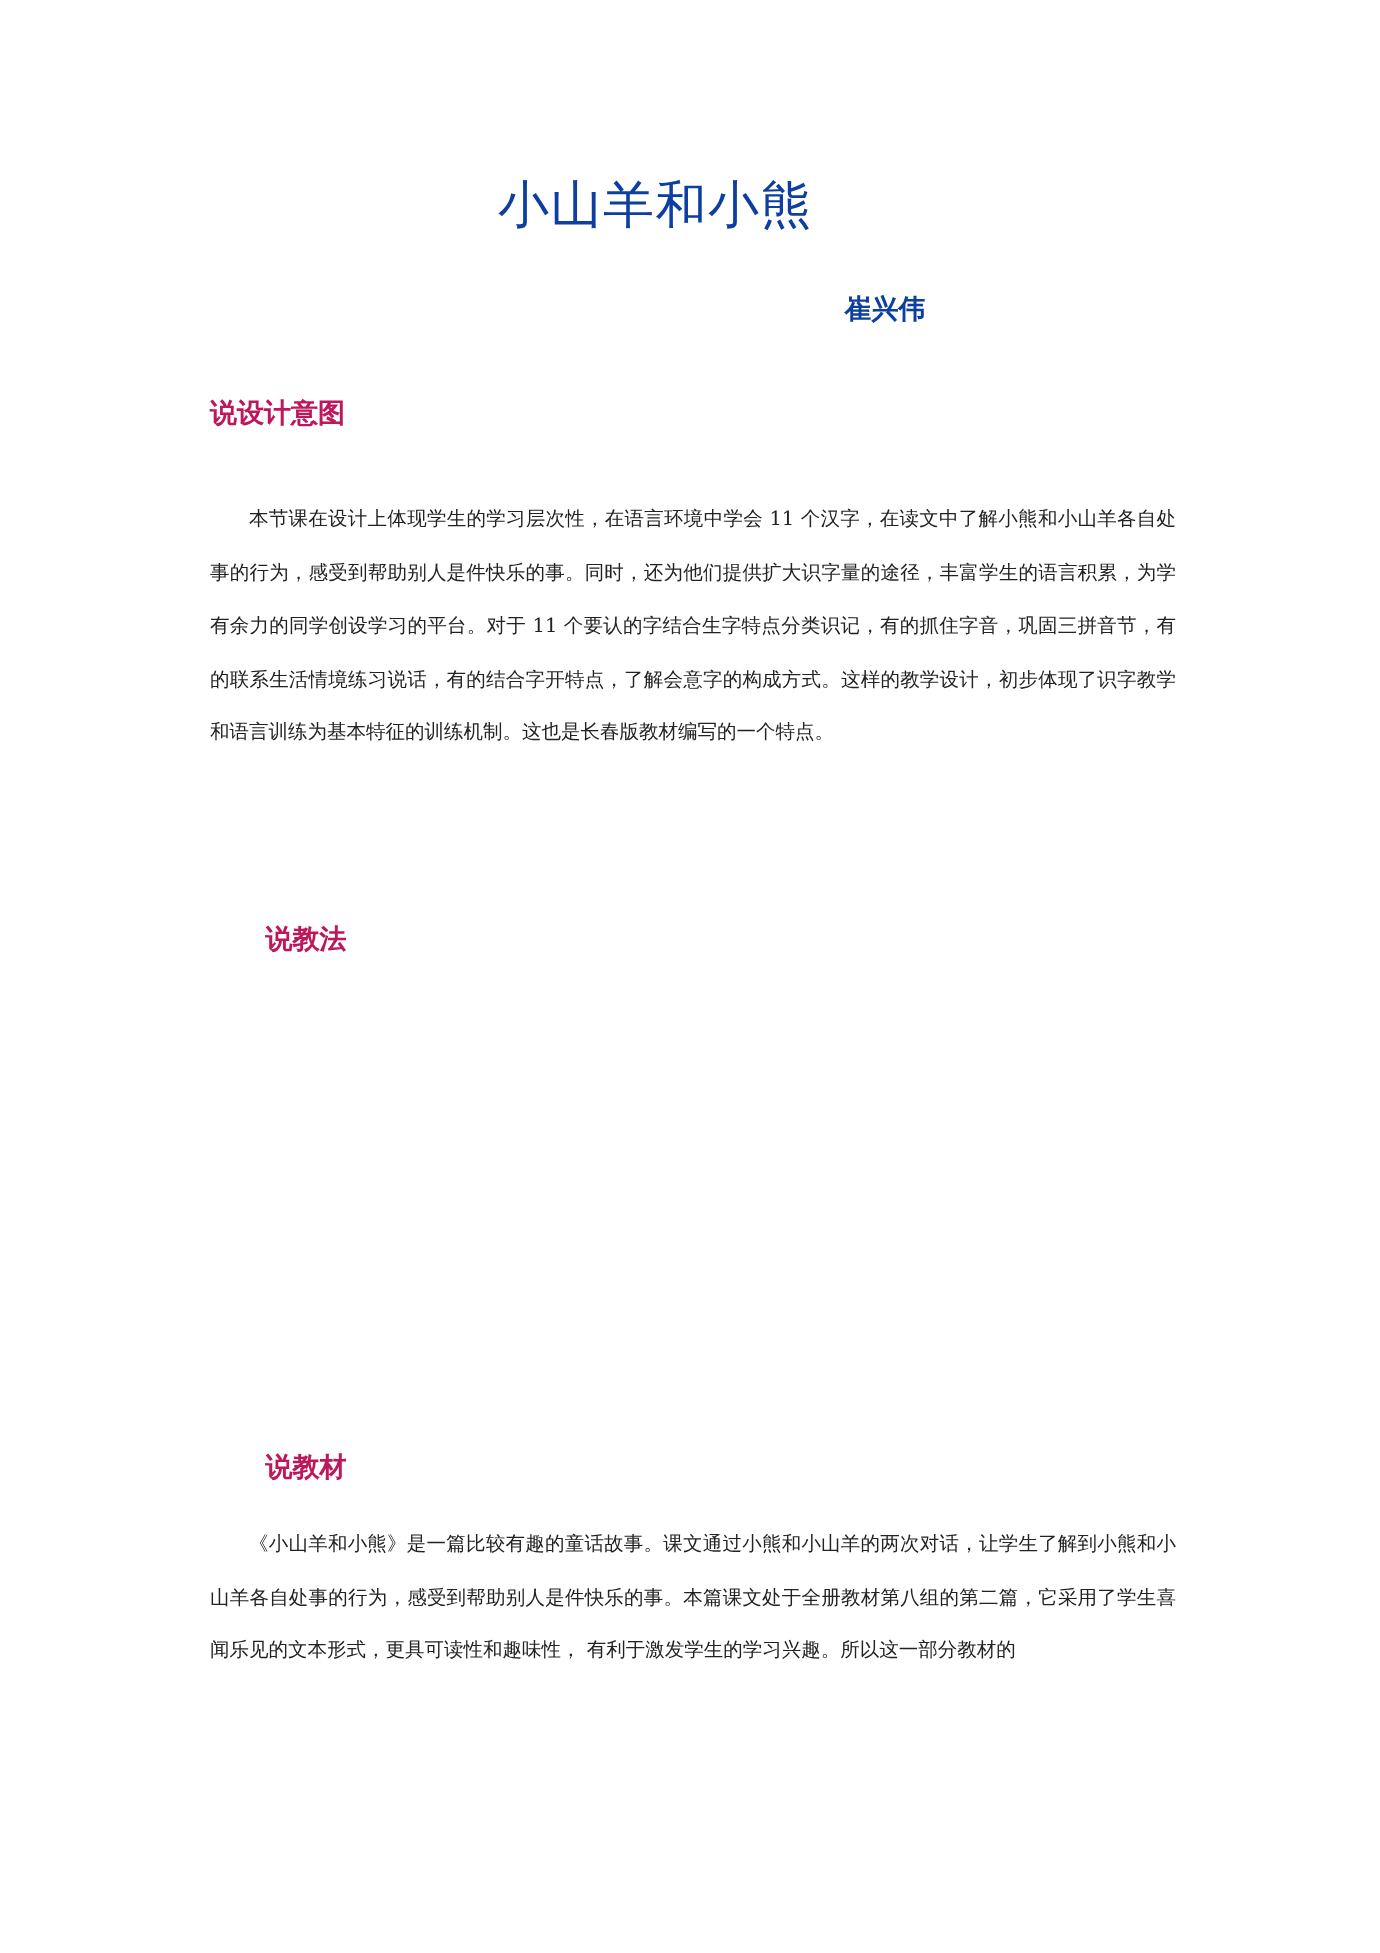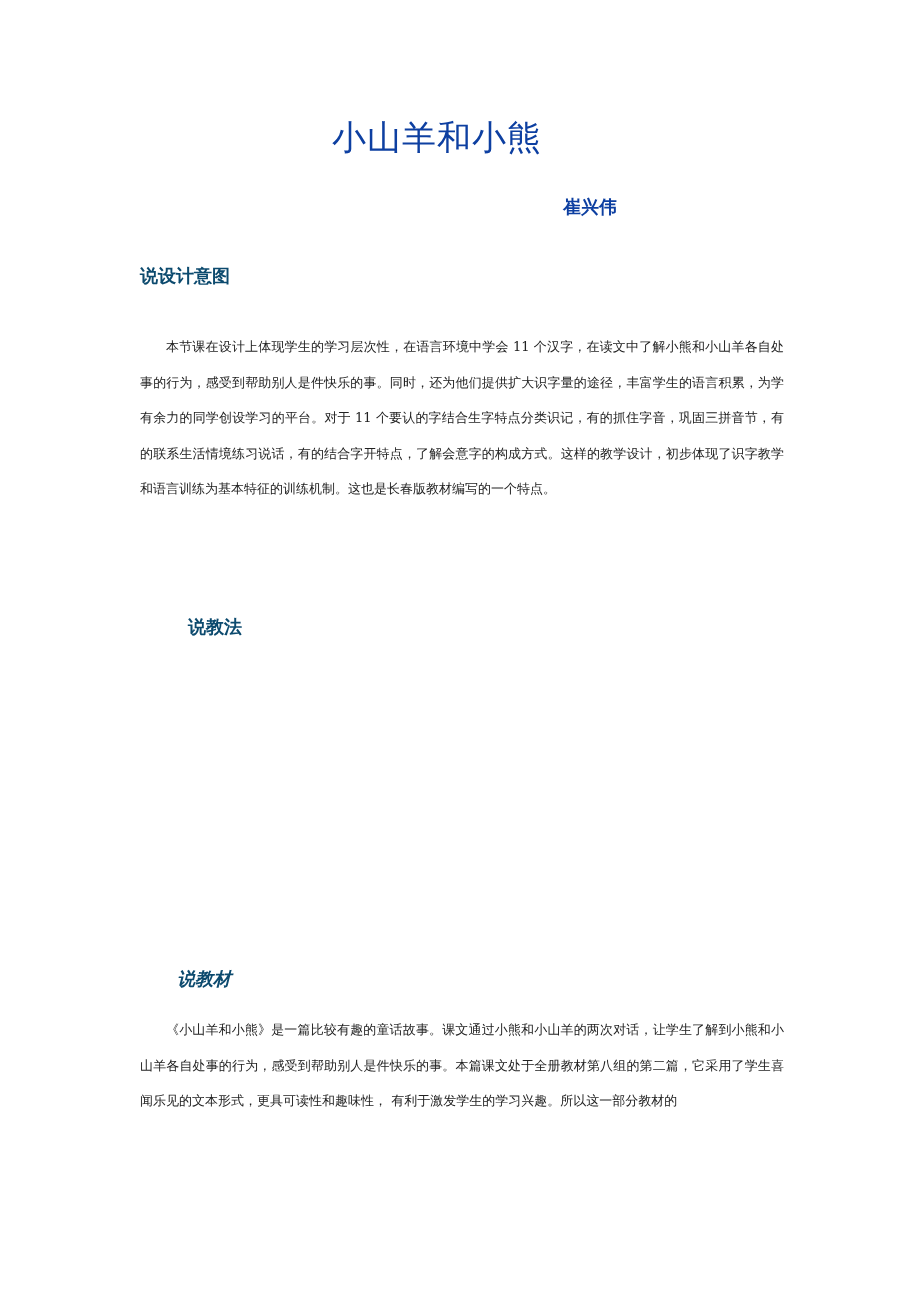"说设计意图" .heading { color: #0c4a6e -> #be185d }
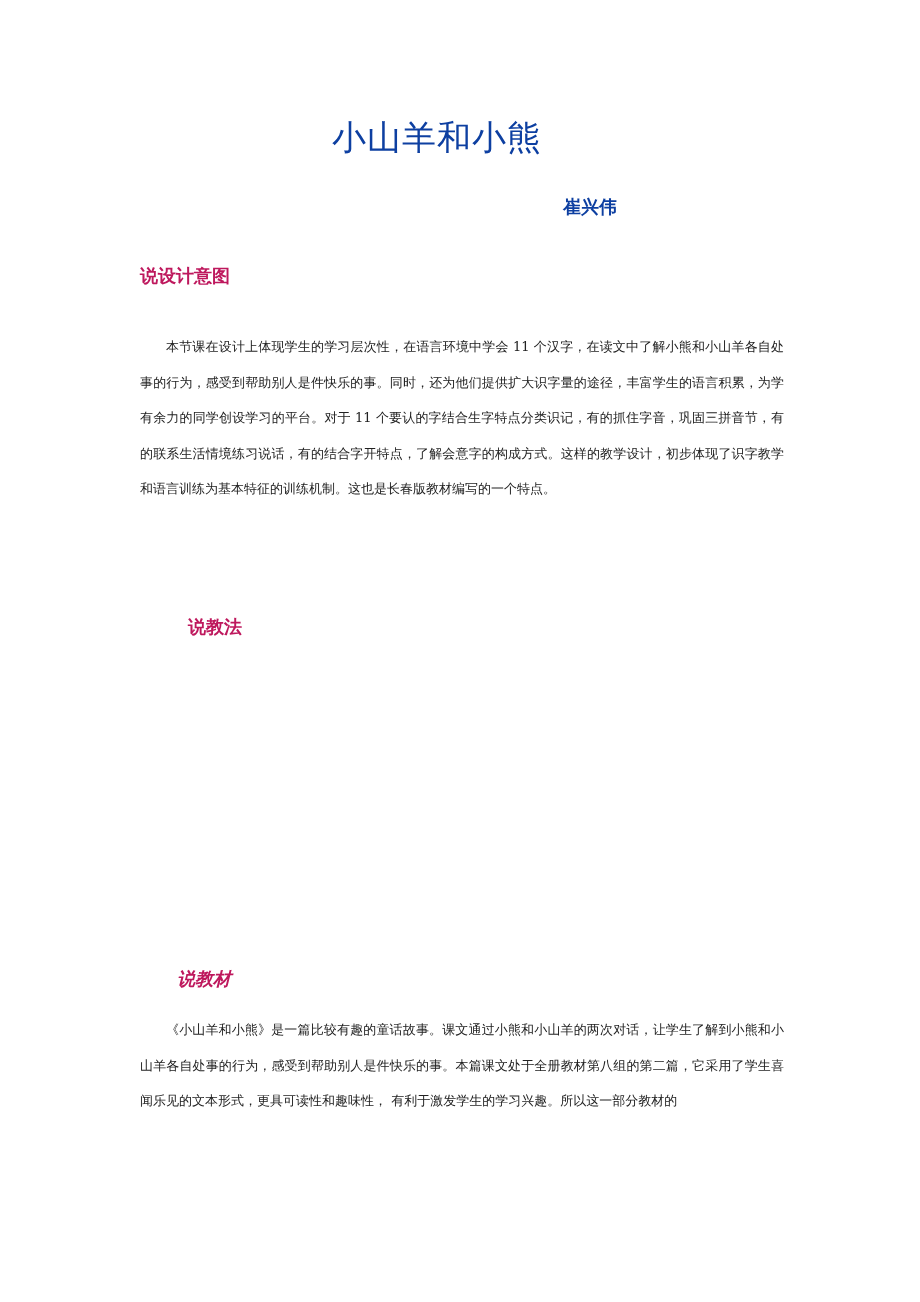"说教法" div.heading { left: 188px -> 177px }
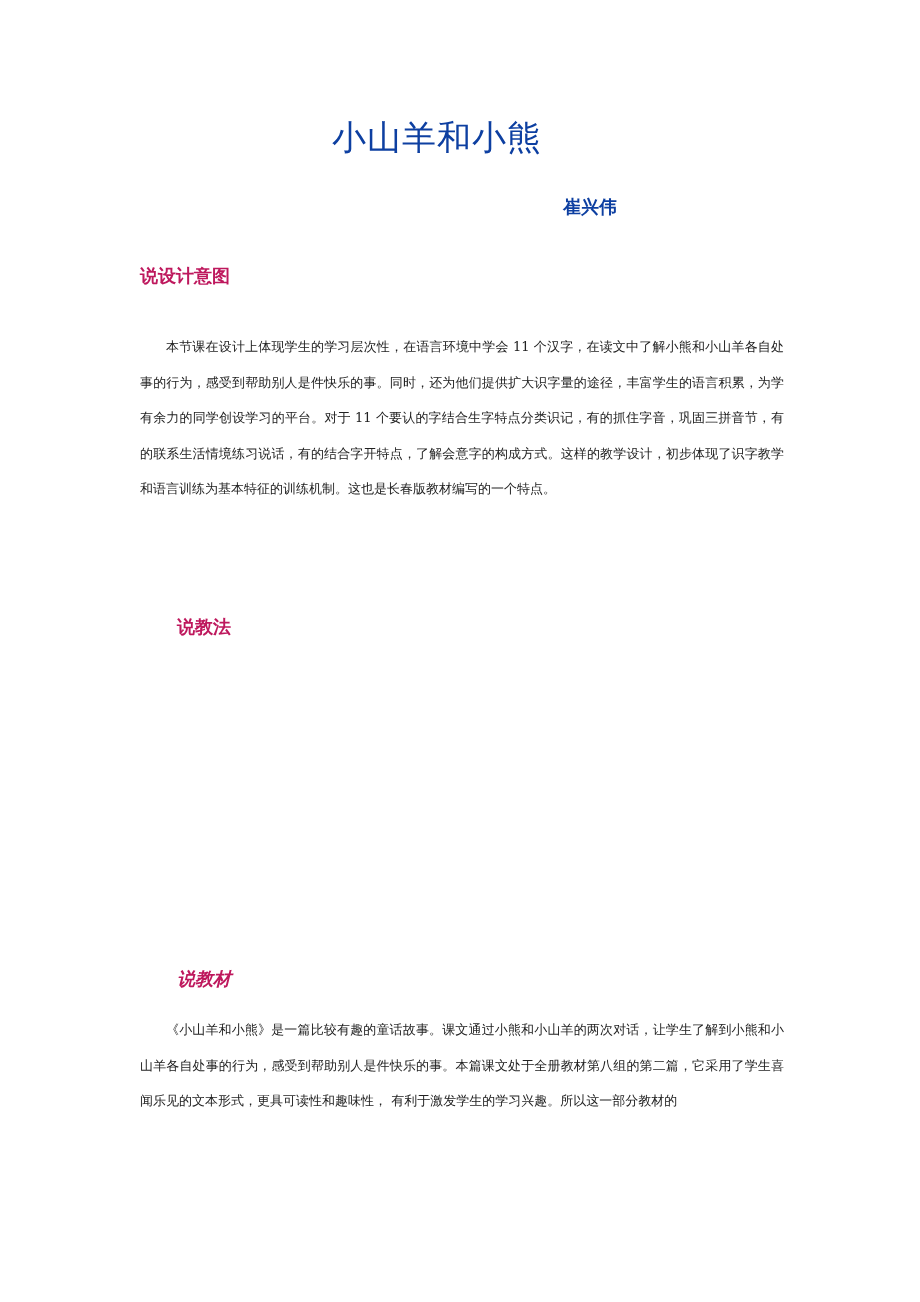"说教材" div.heading { font-style: italic -> none }
